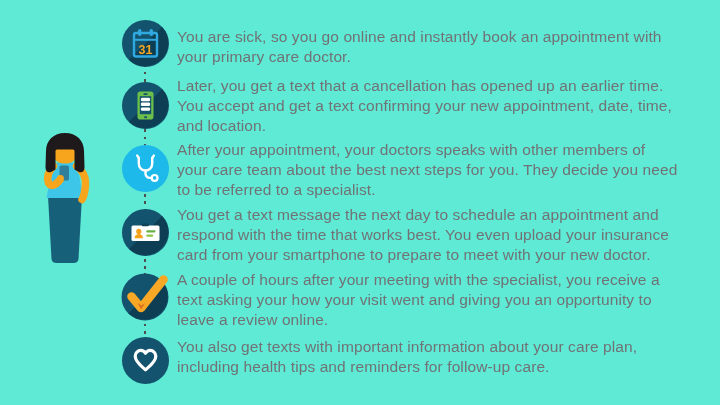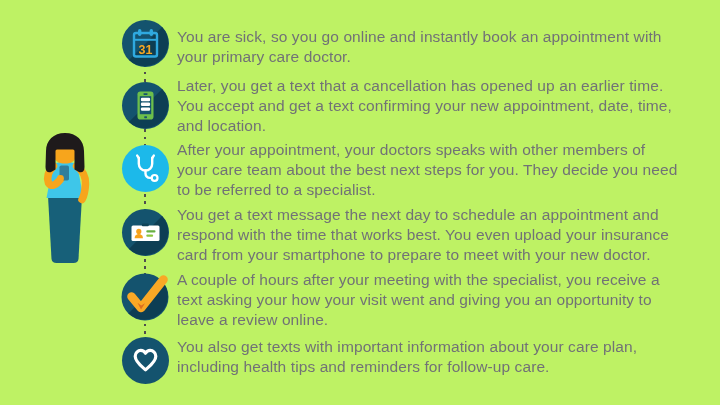"31" .canvas { background: #bef264 -> #5eead4 }
